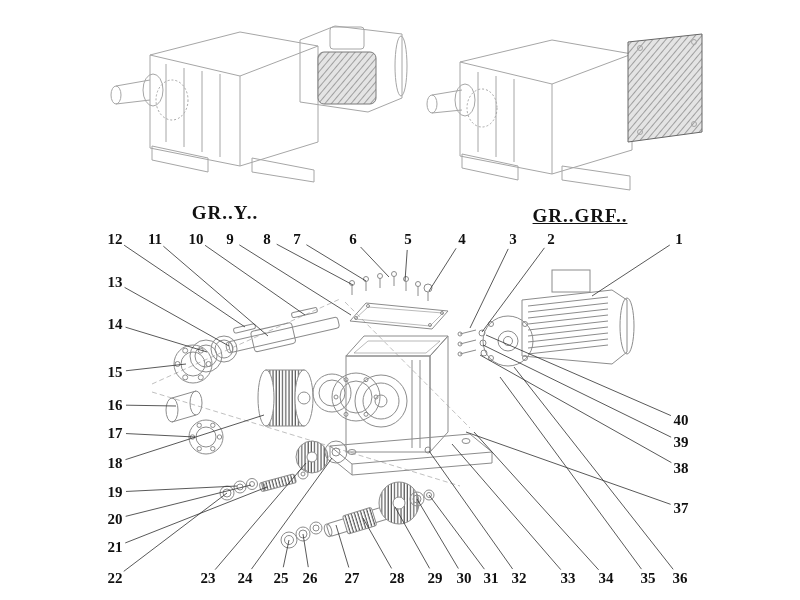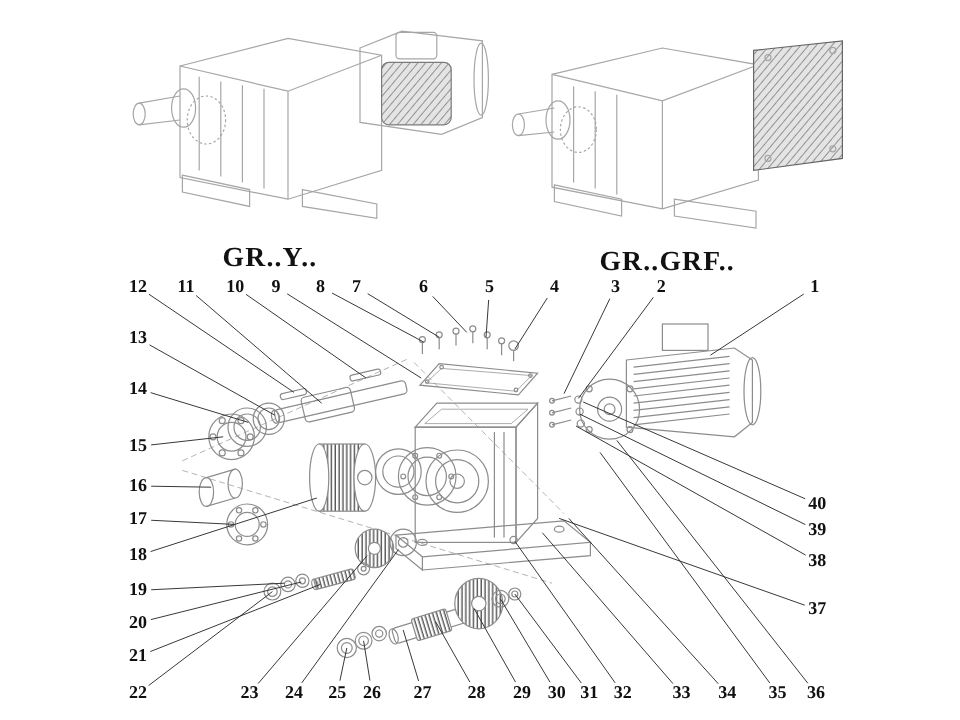"GR..Y.." .variant-title { font-size: 23px -> 19px }
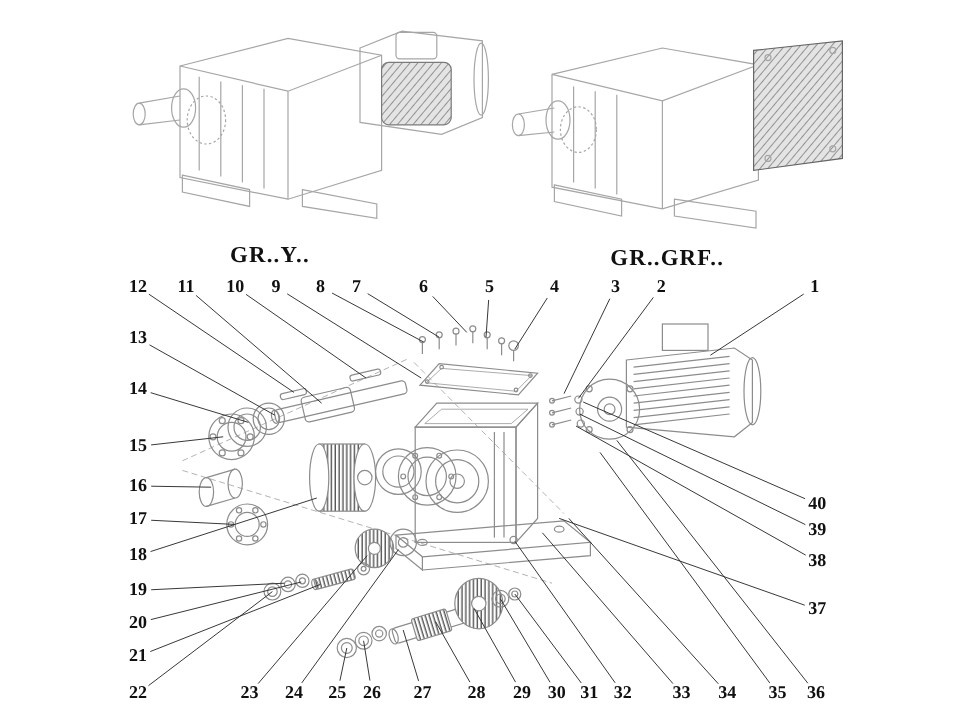"GR..GRF.." #title-right { left: 556px -> 580px; text-decoration: none -> underline }
